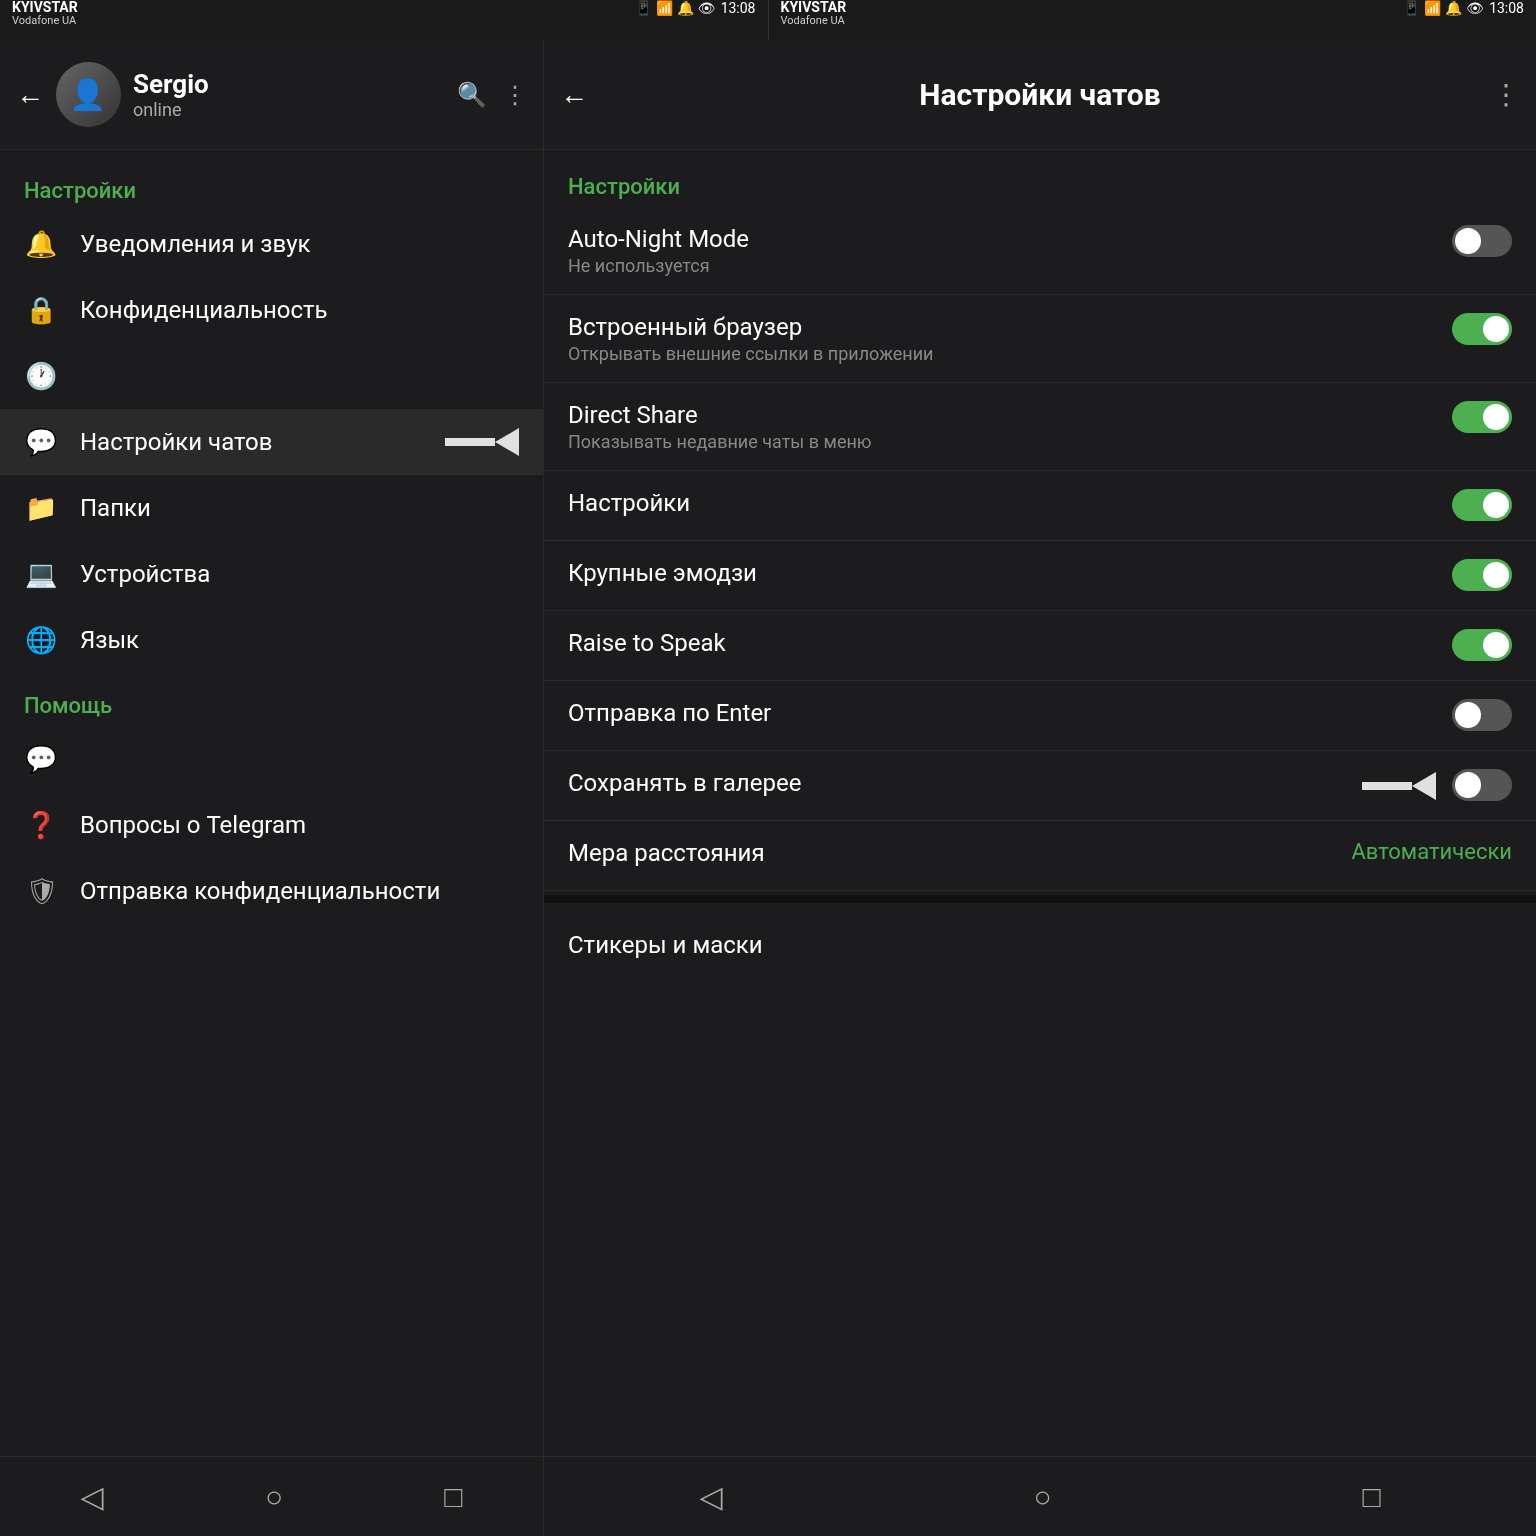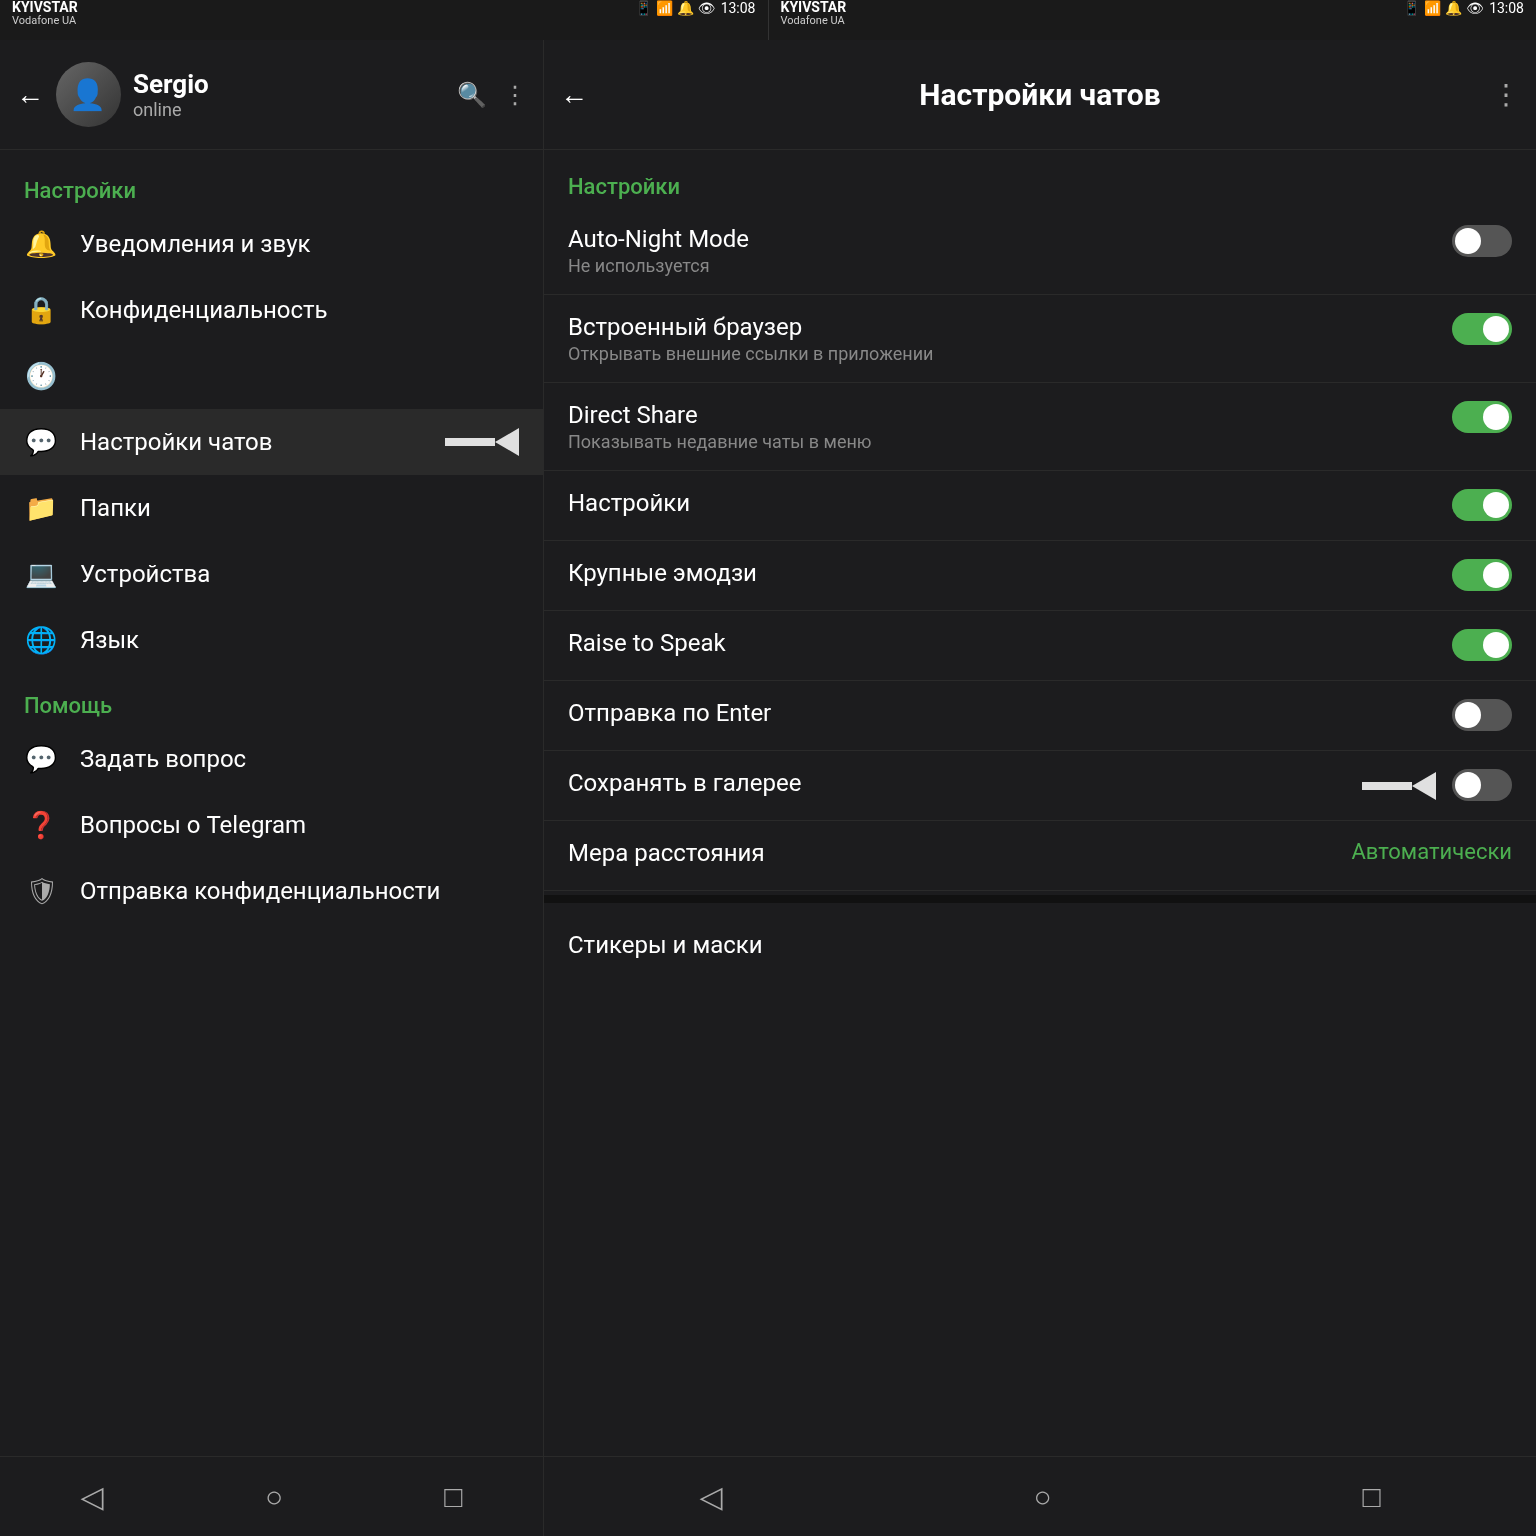"Задать вопрос" span.item-label { html: <span>Задать вопрос</span> -> none }
